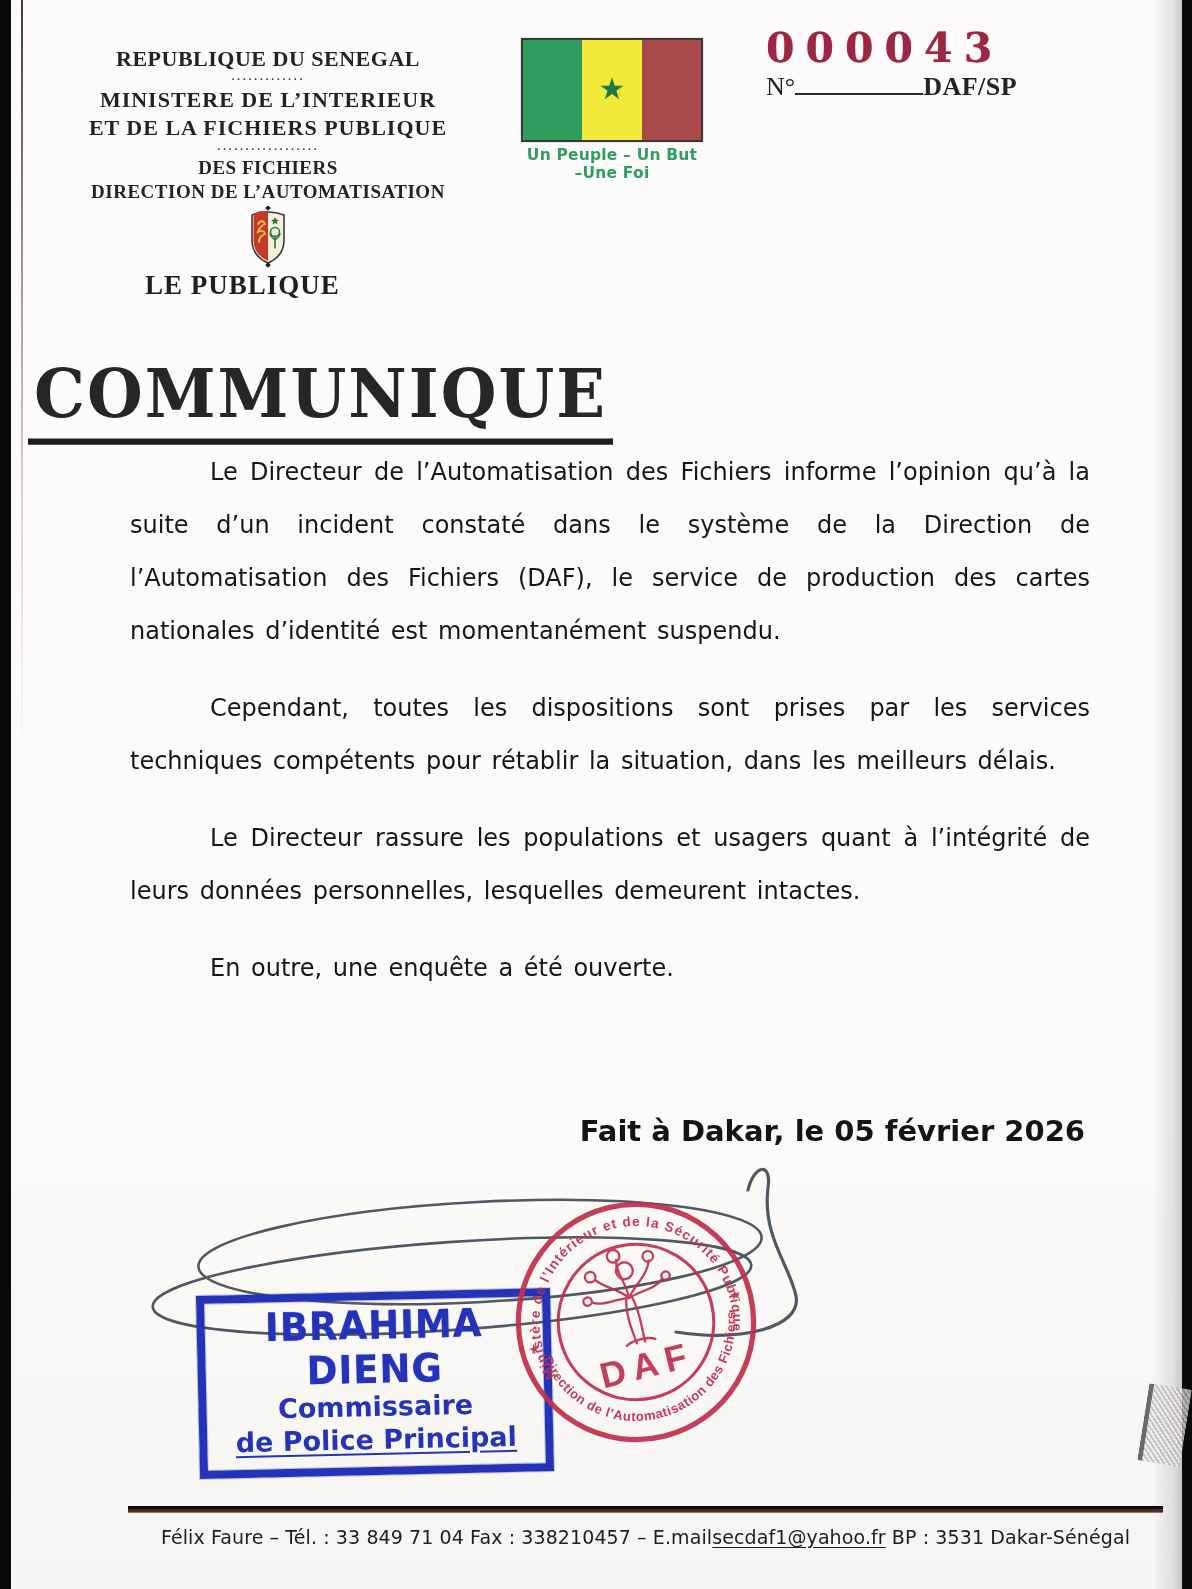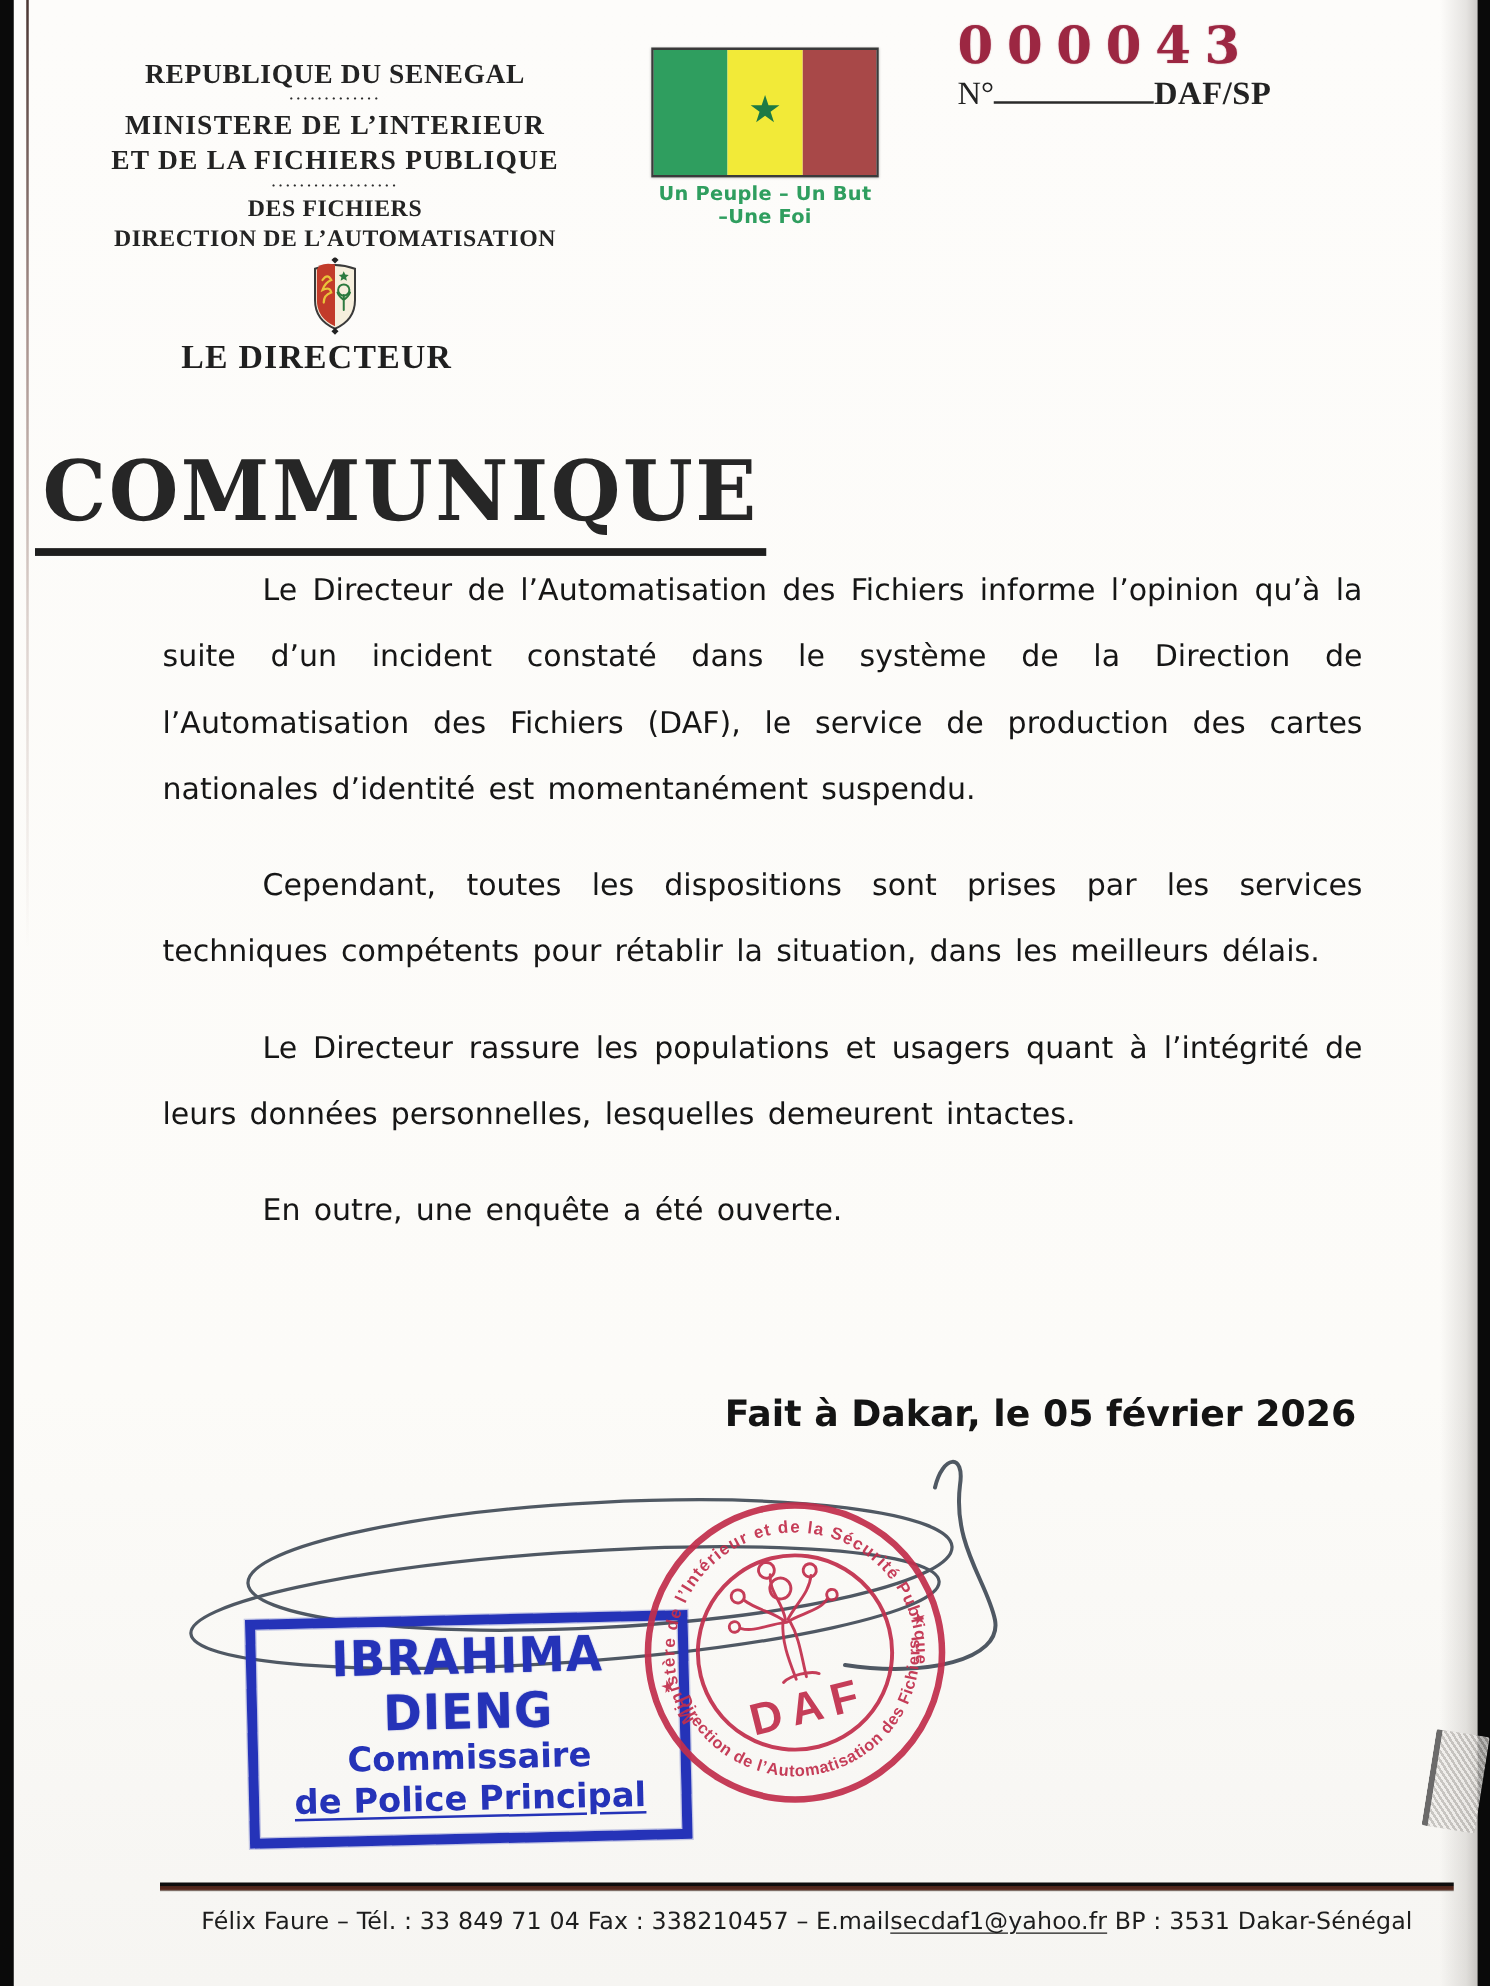"000043" .stampnum { margin-top: none -> 12px }
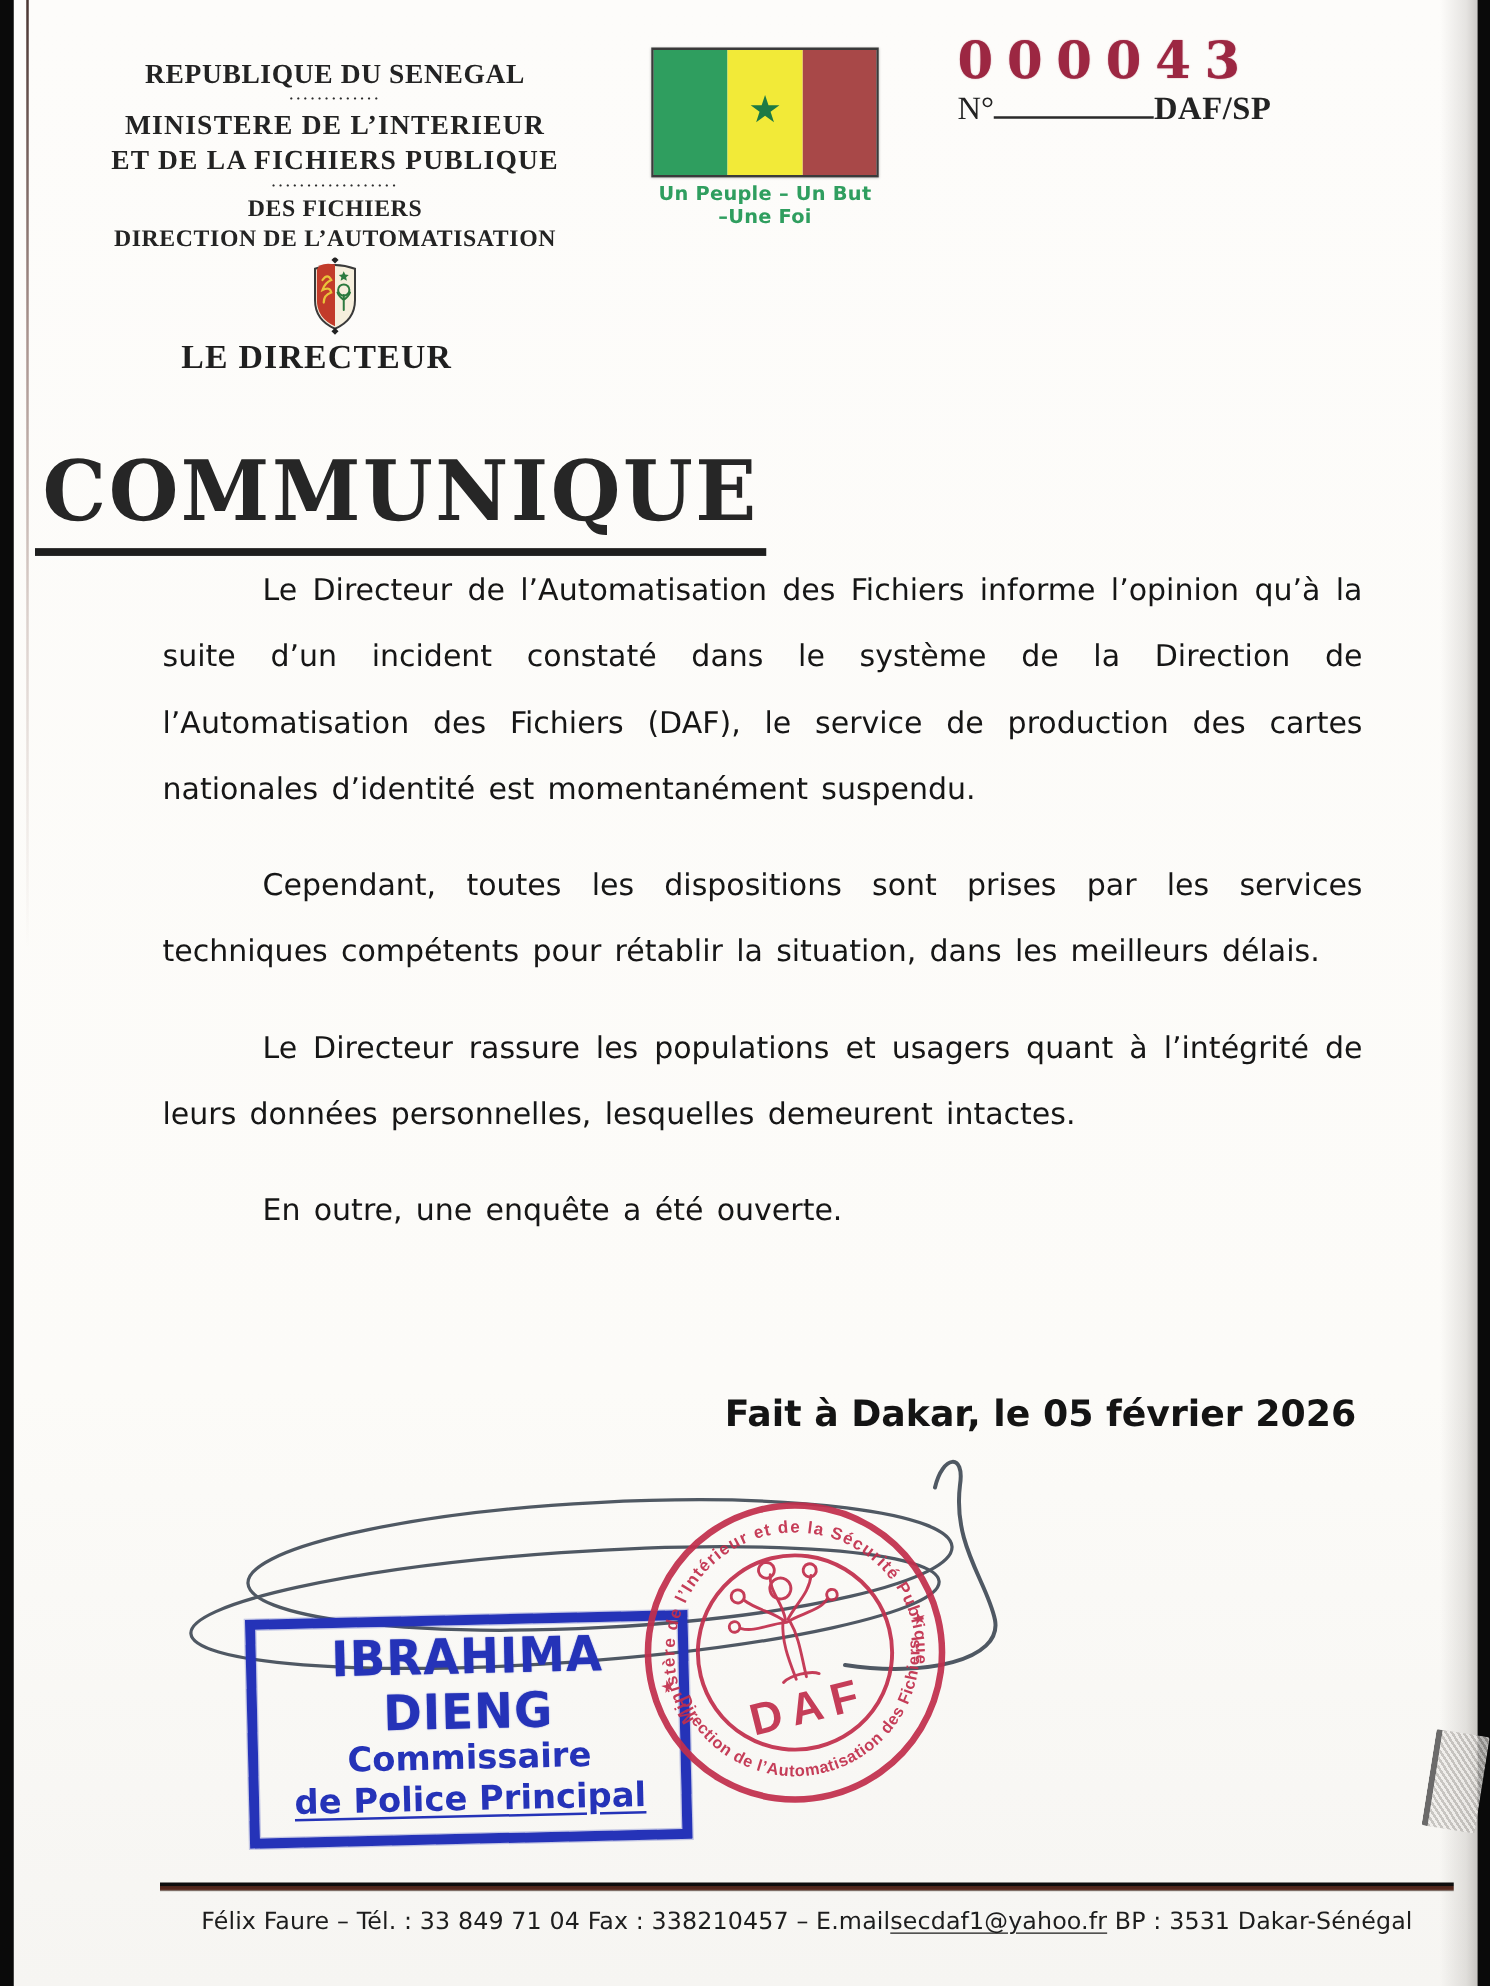"LE DIRECTEUR" div.director { text: DIRECTEUR -> PUBLIQUE }
